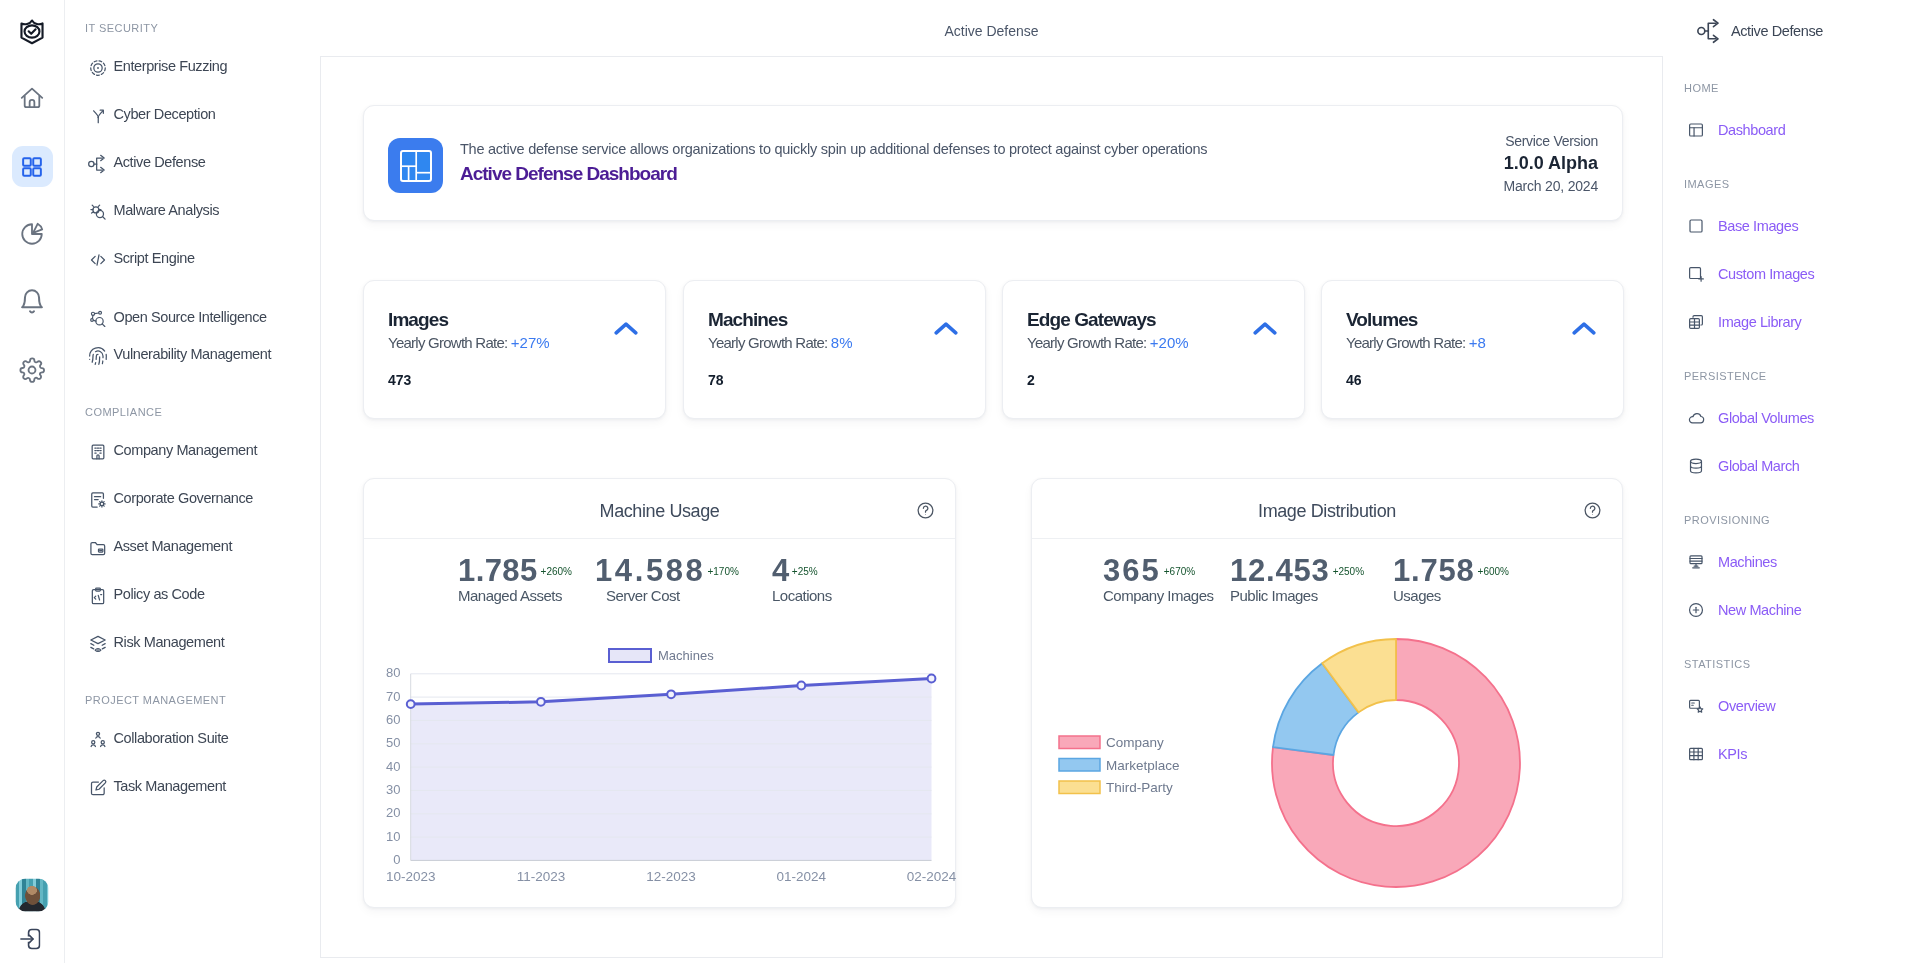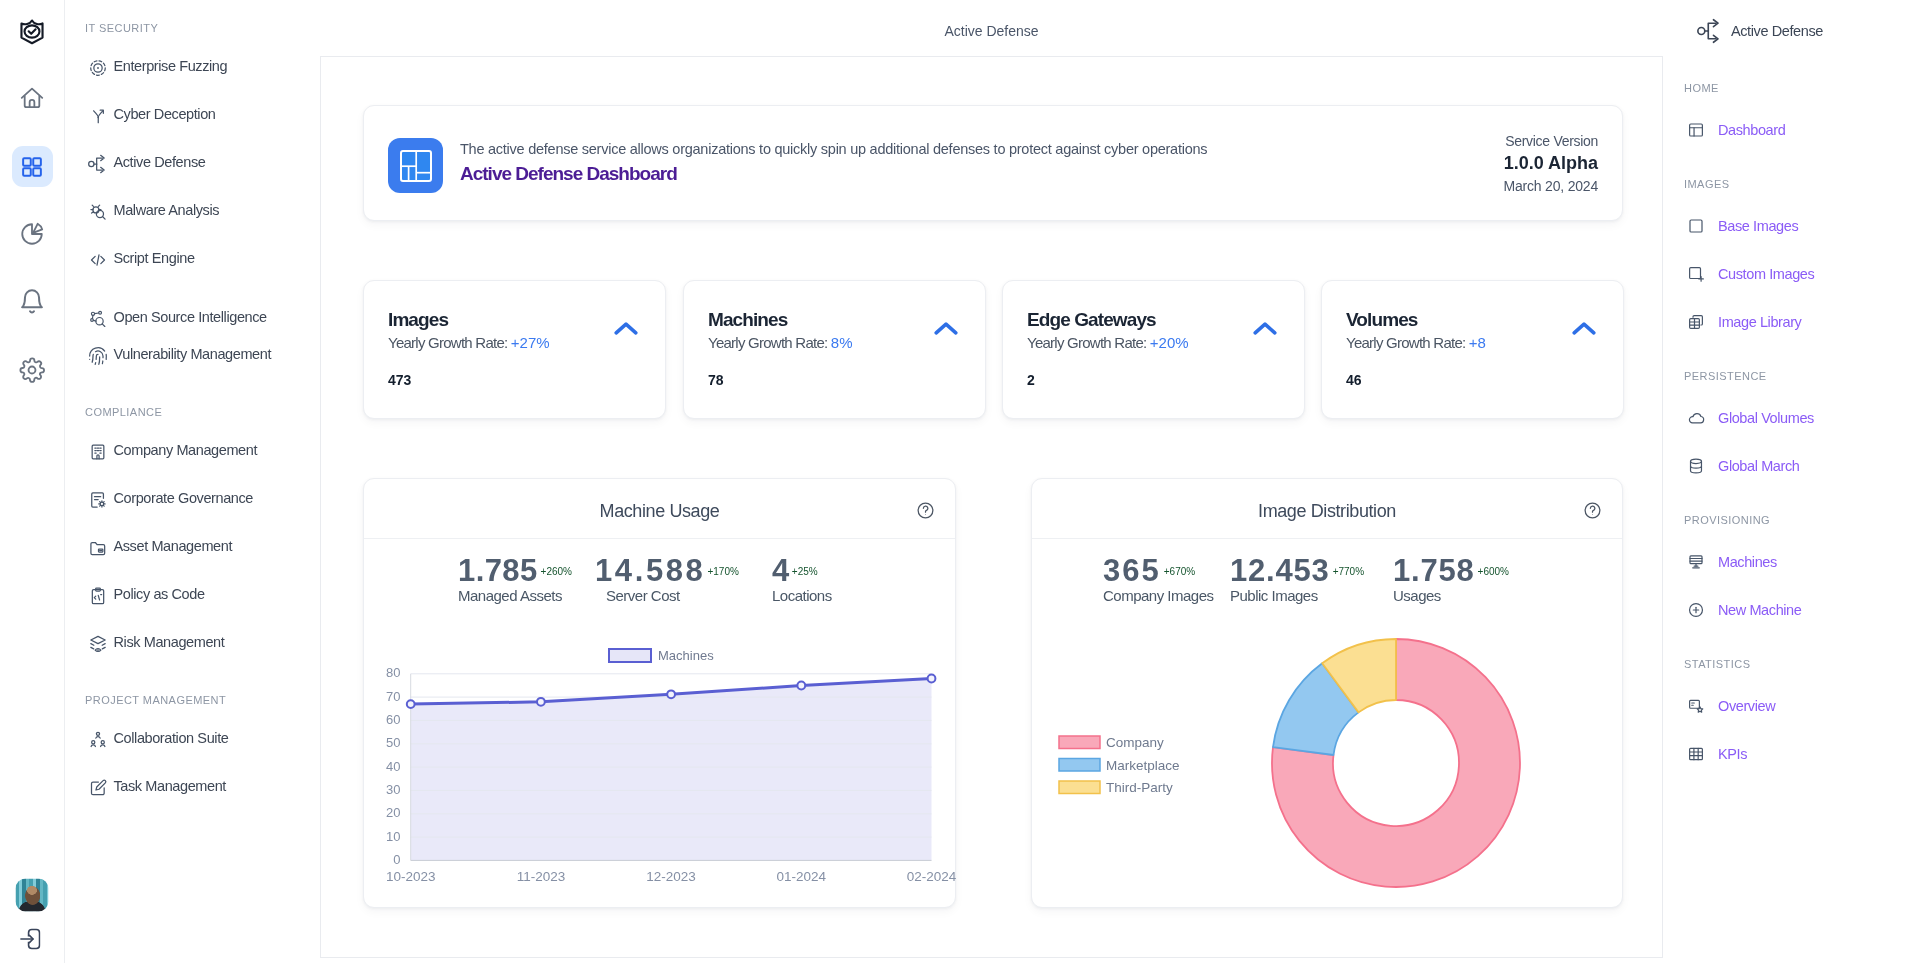"+770%" span.pct { text: +770% -> +250% }
